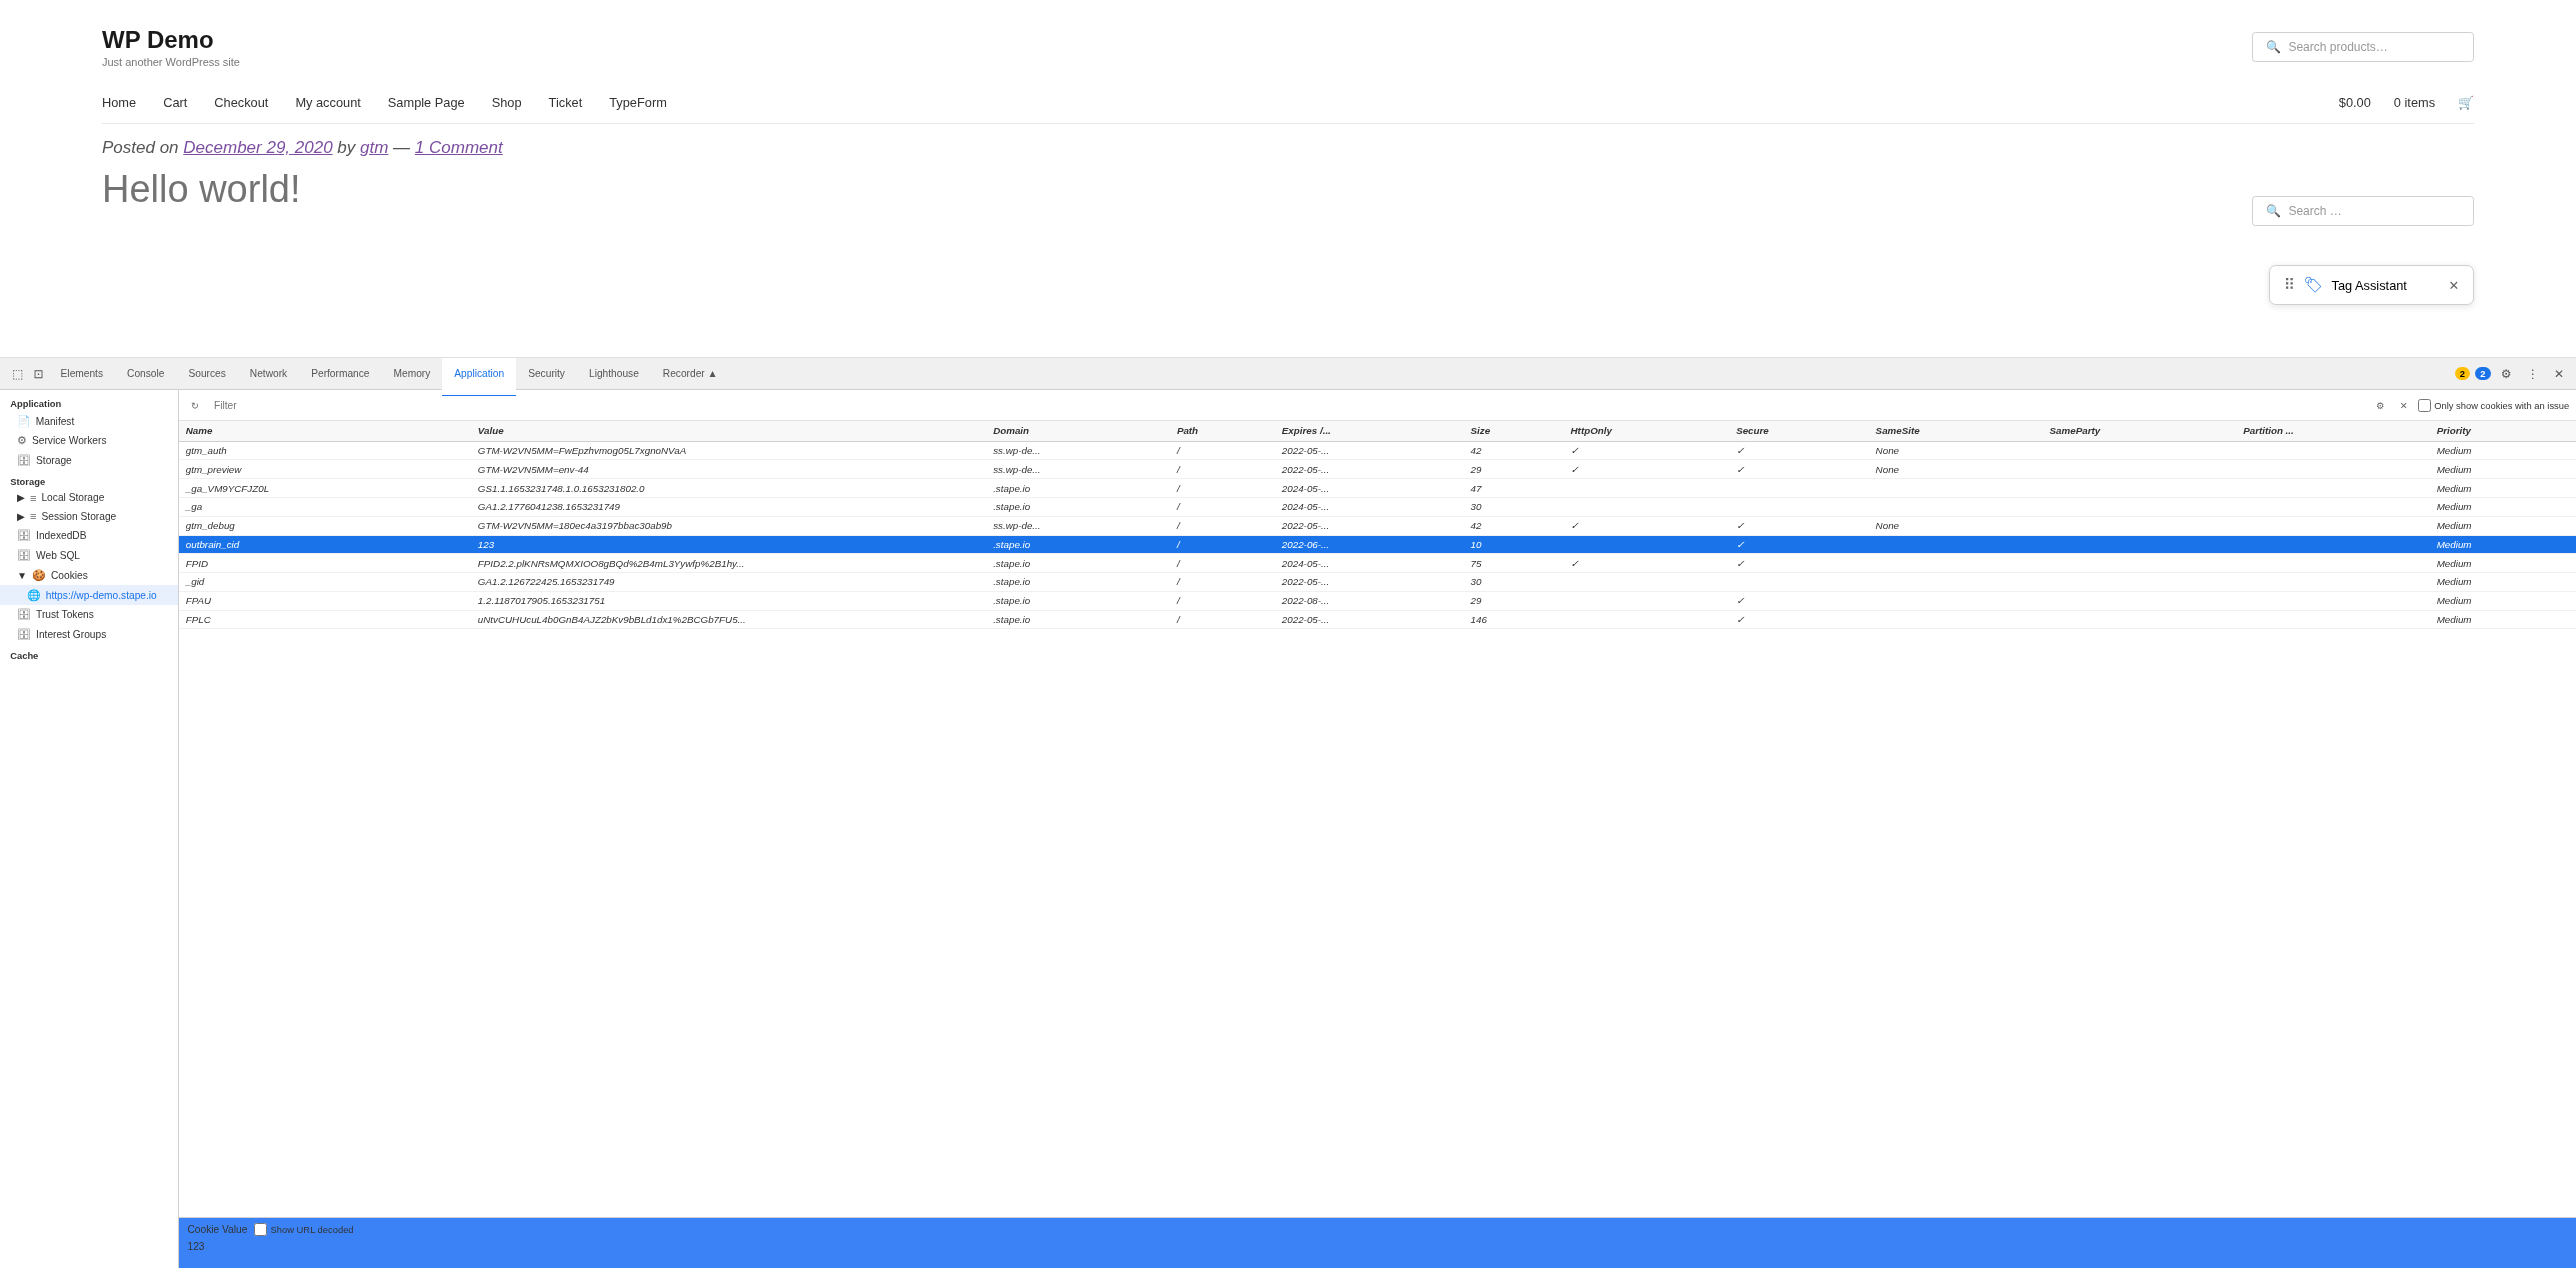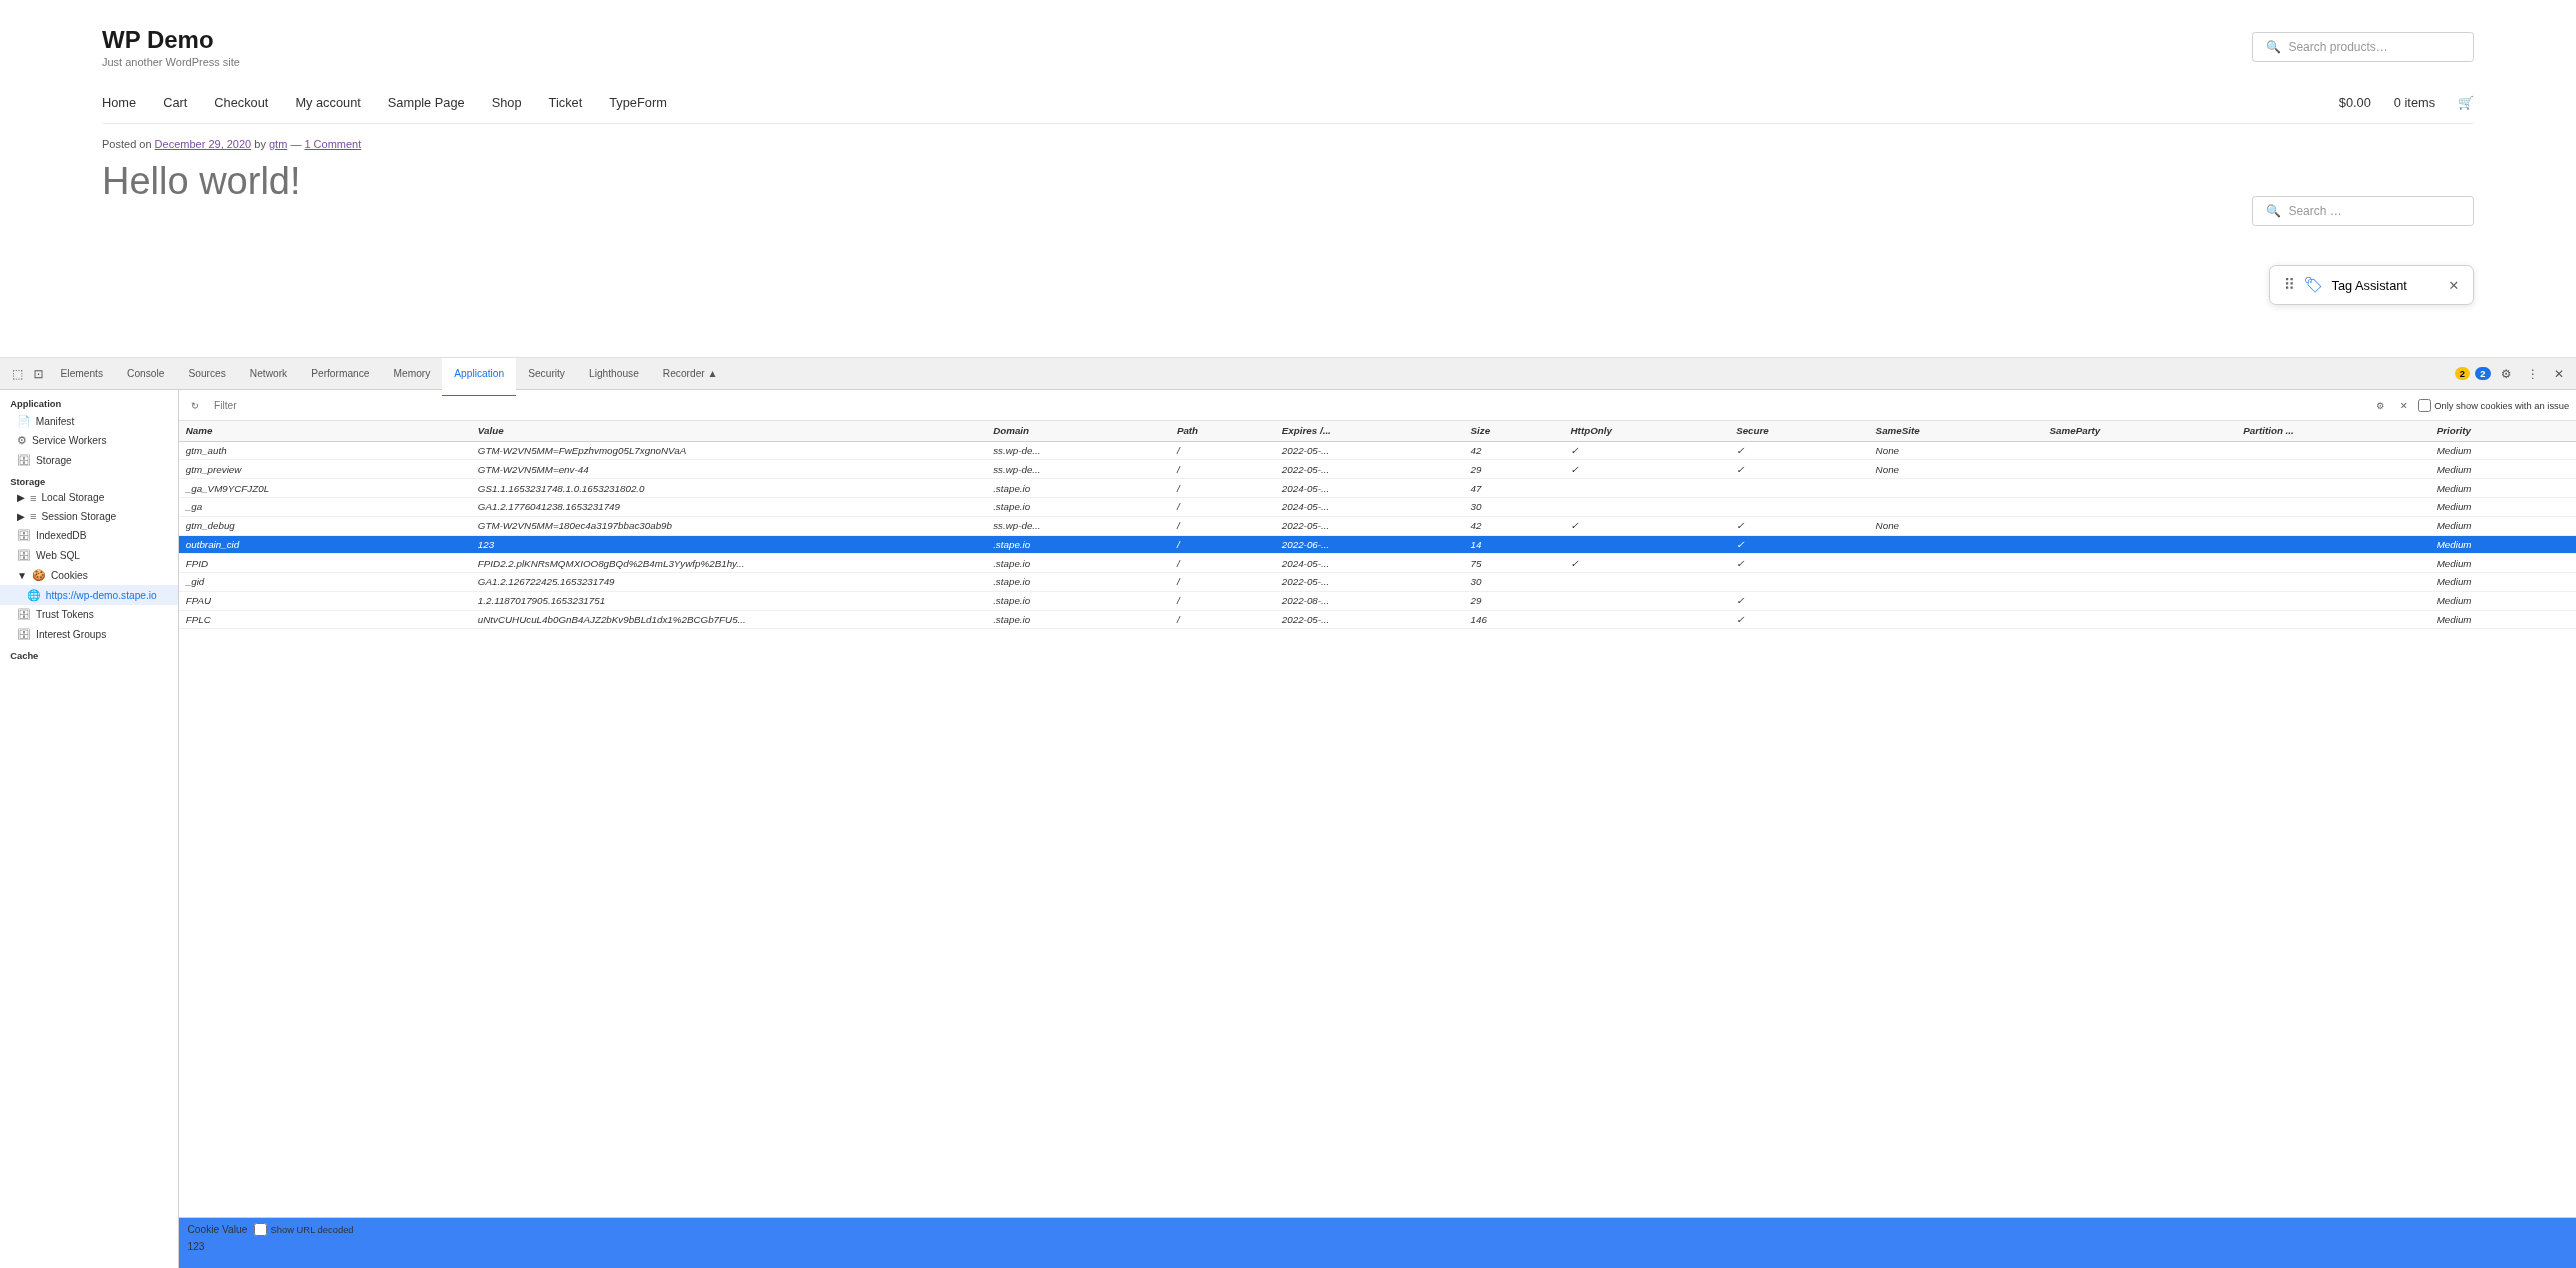"Posted on December 29, 2020" .post-meta { font-size: 11px -> 17px; font-style: none -> italic }
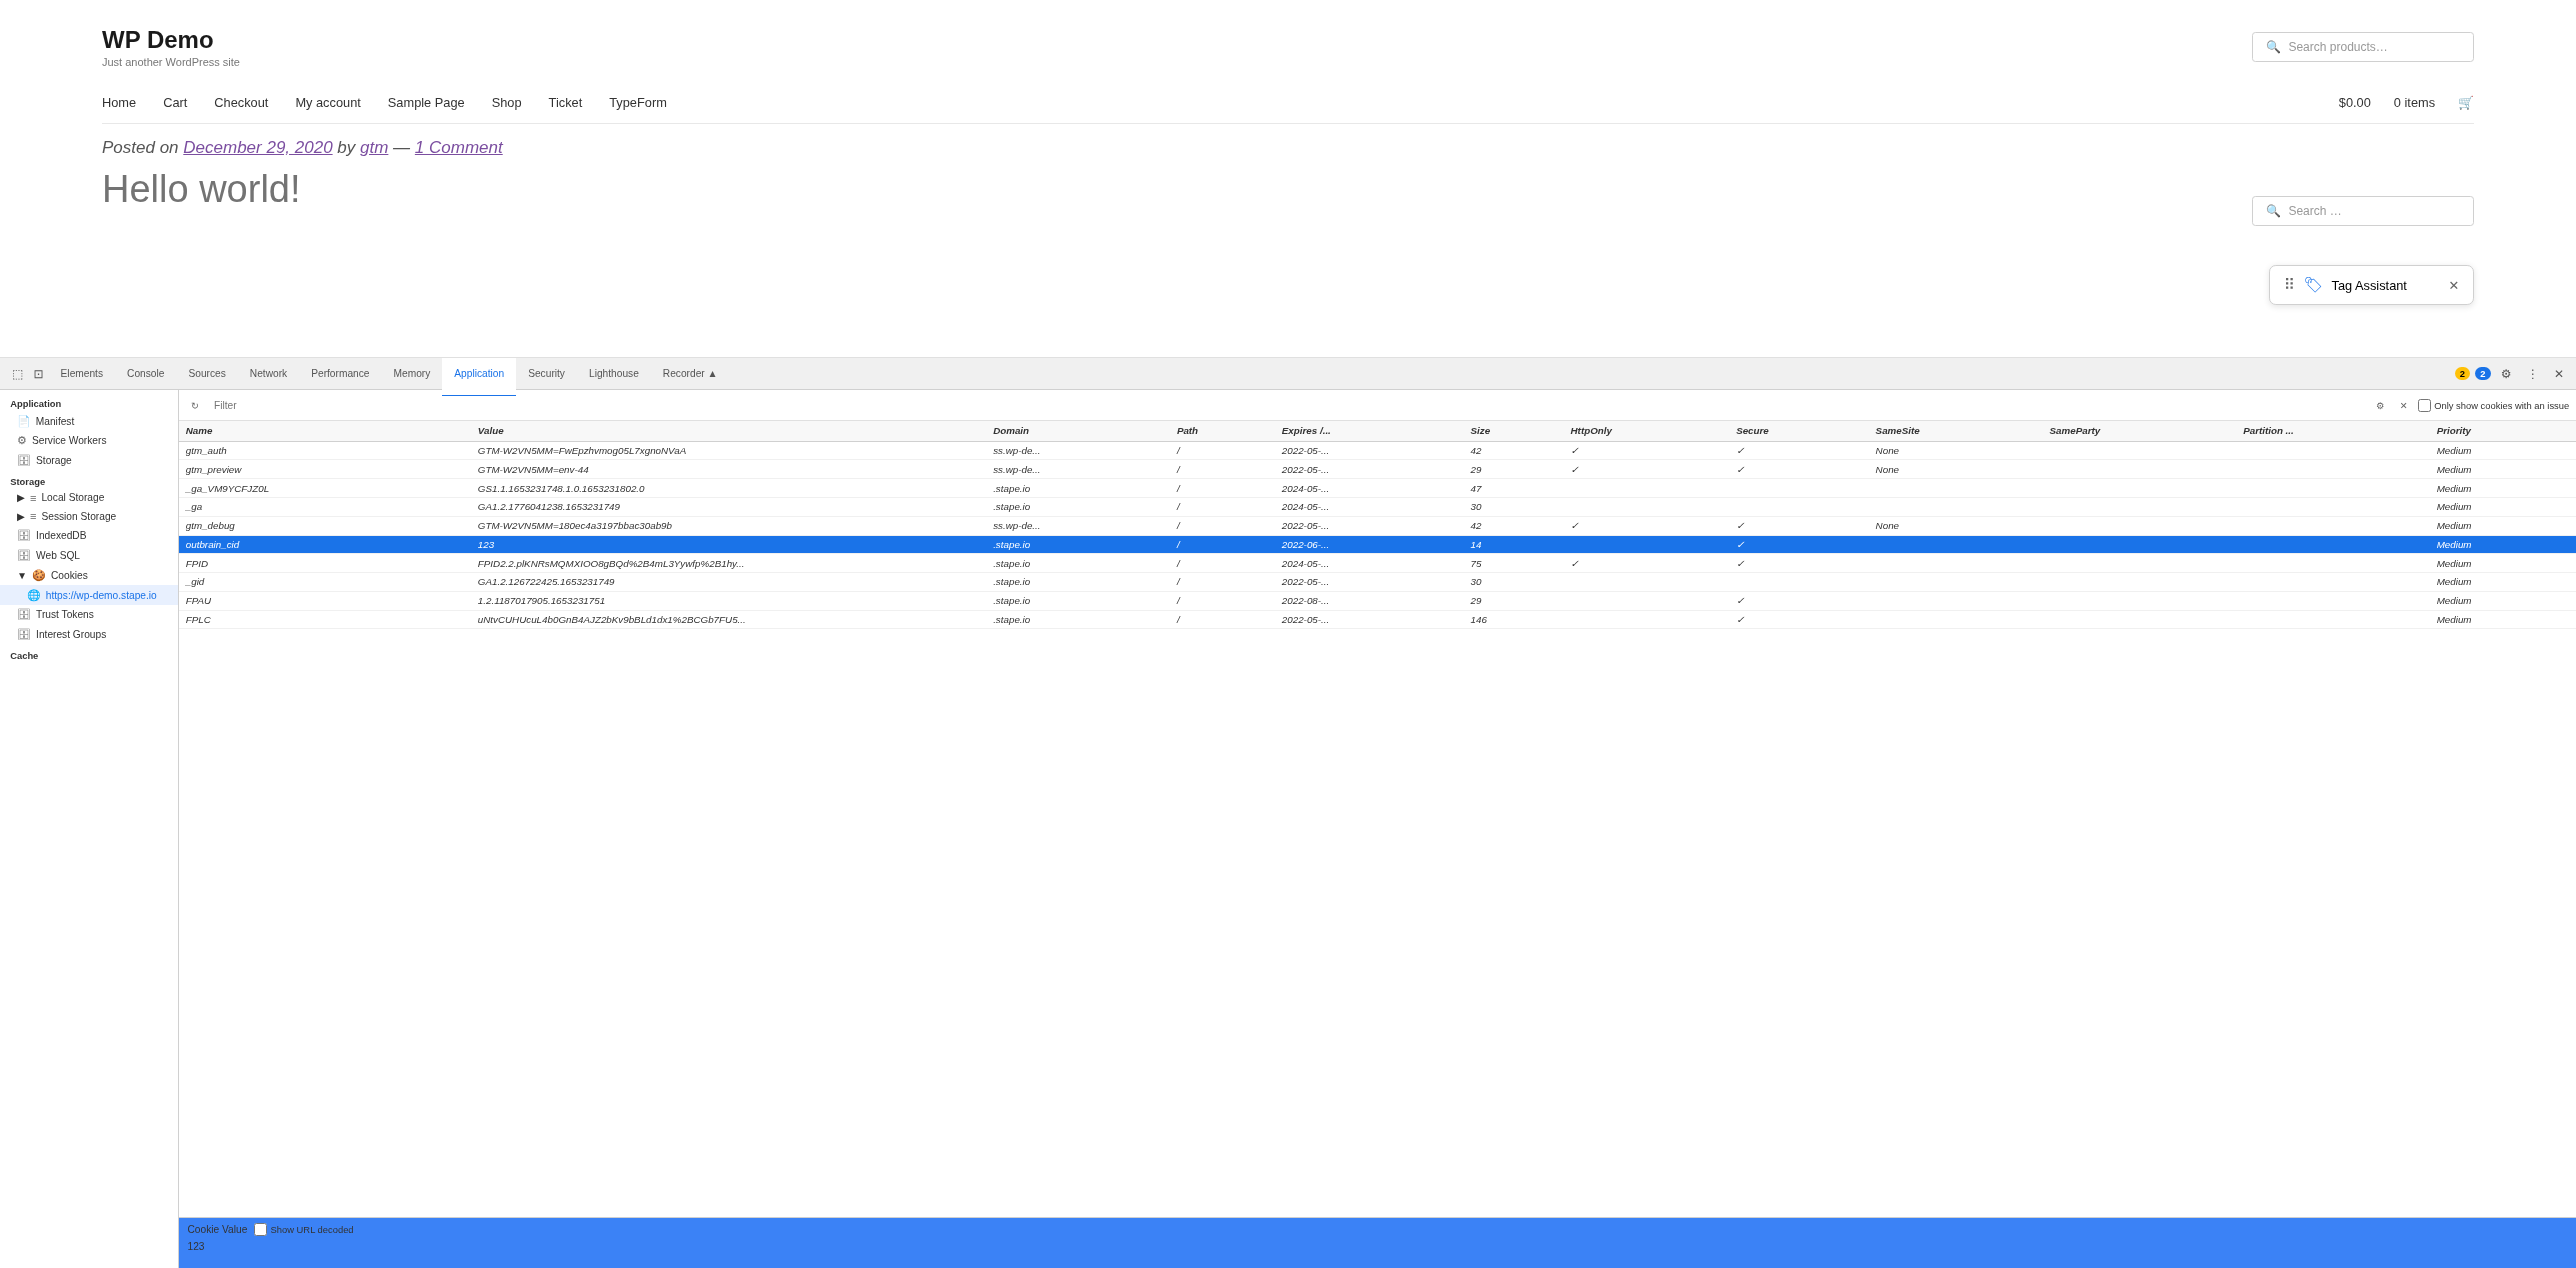"14" td { text: 14 -> 10 }
